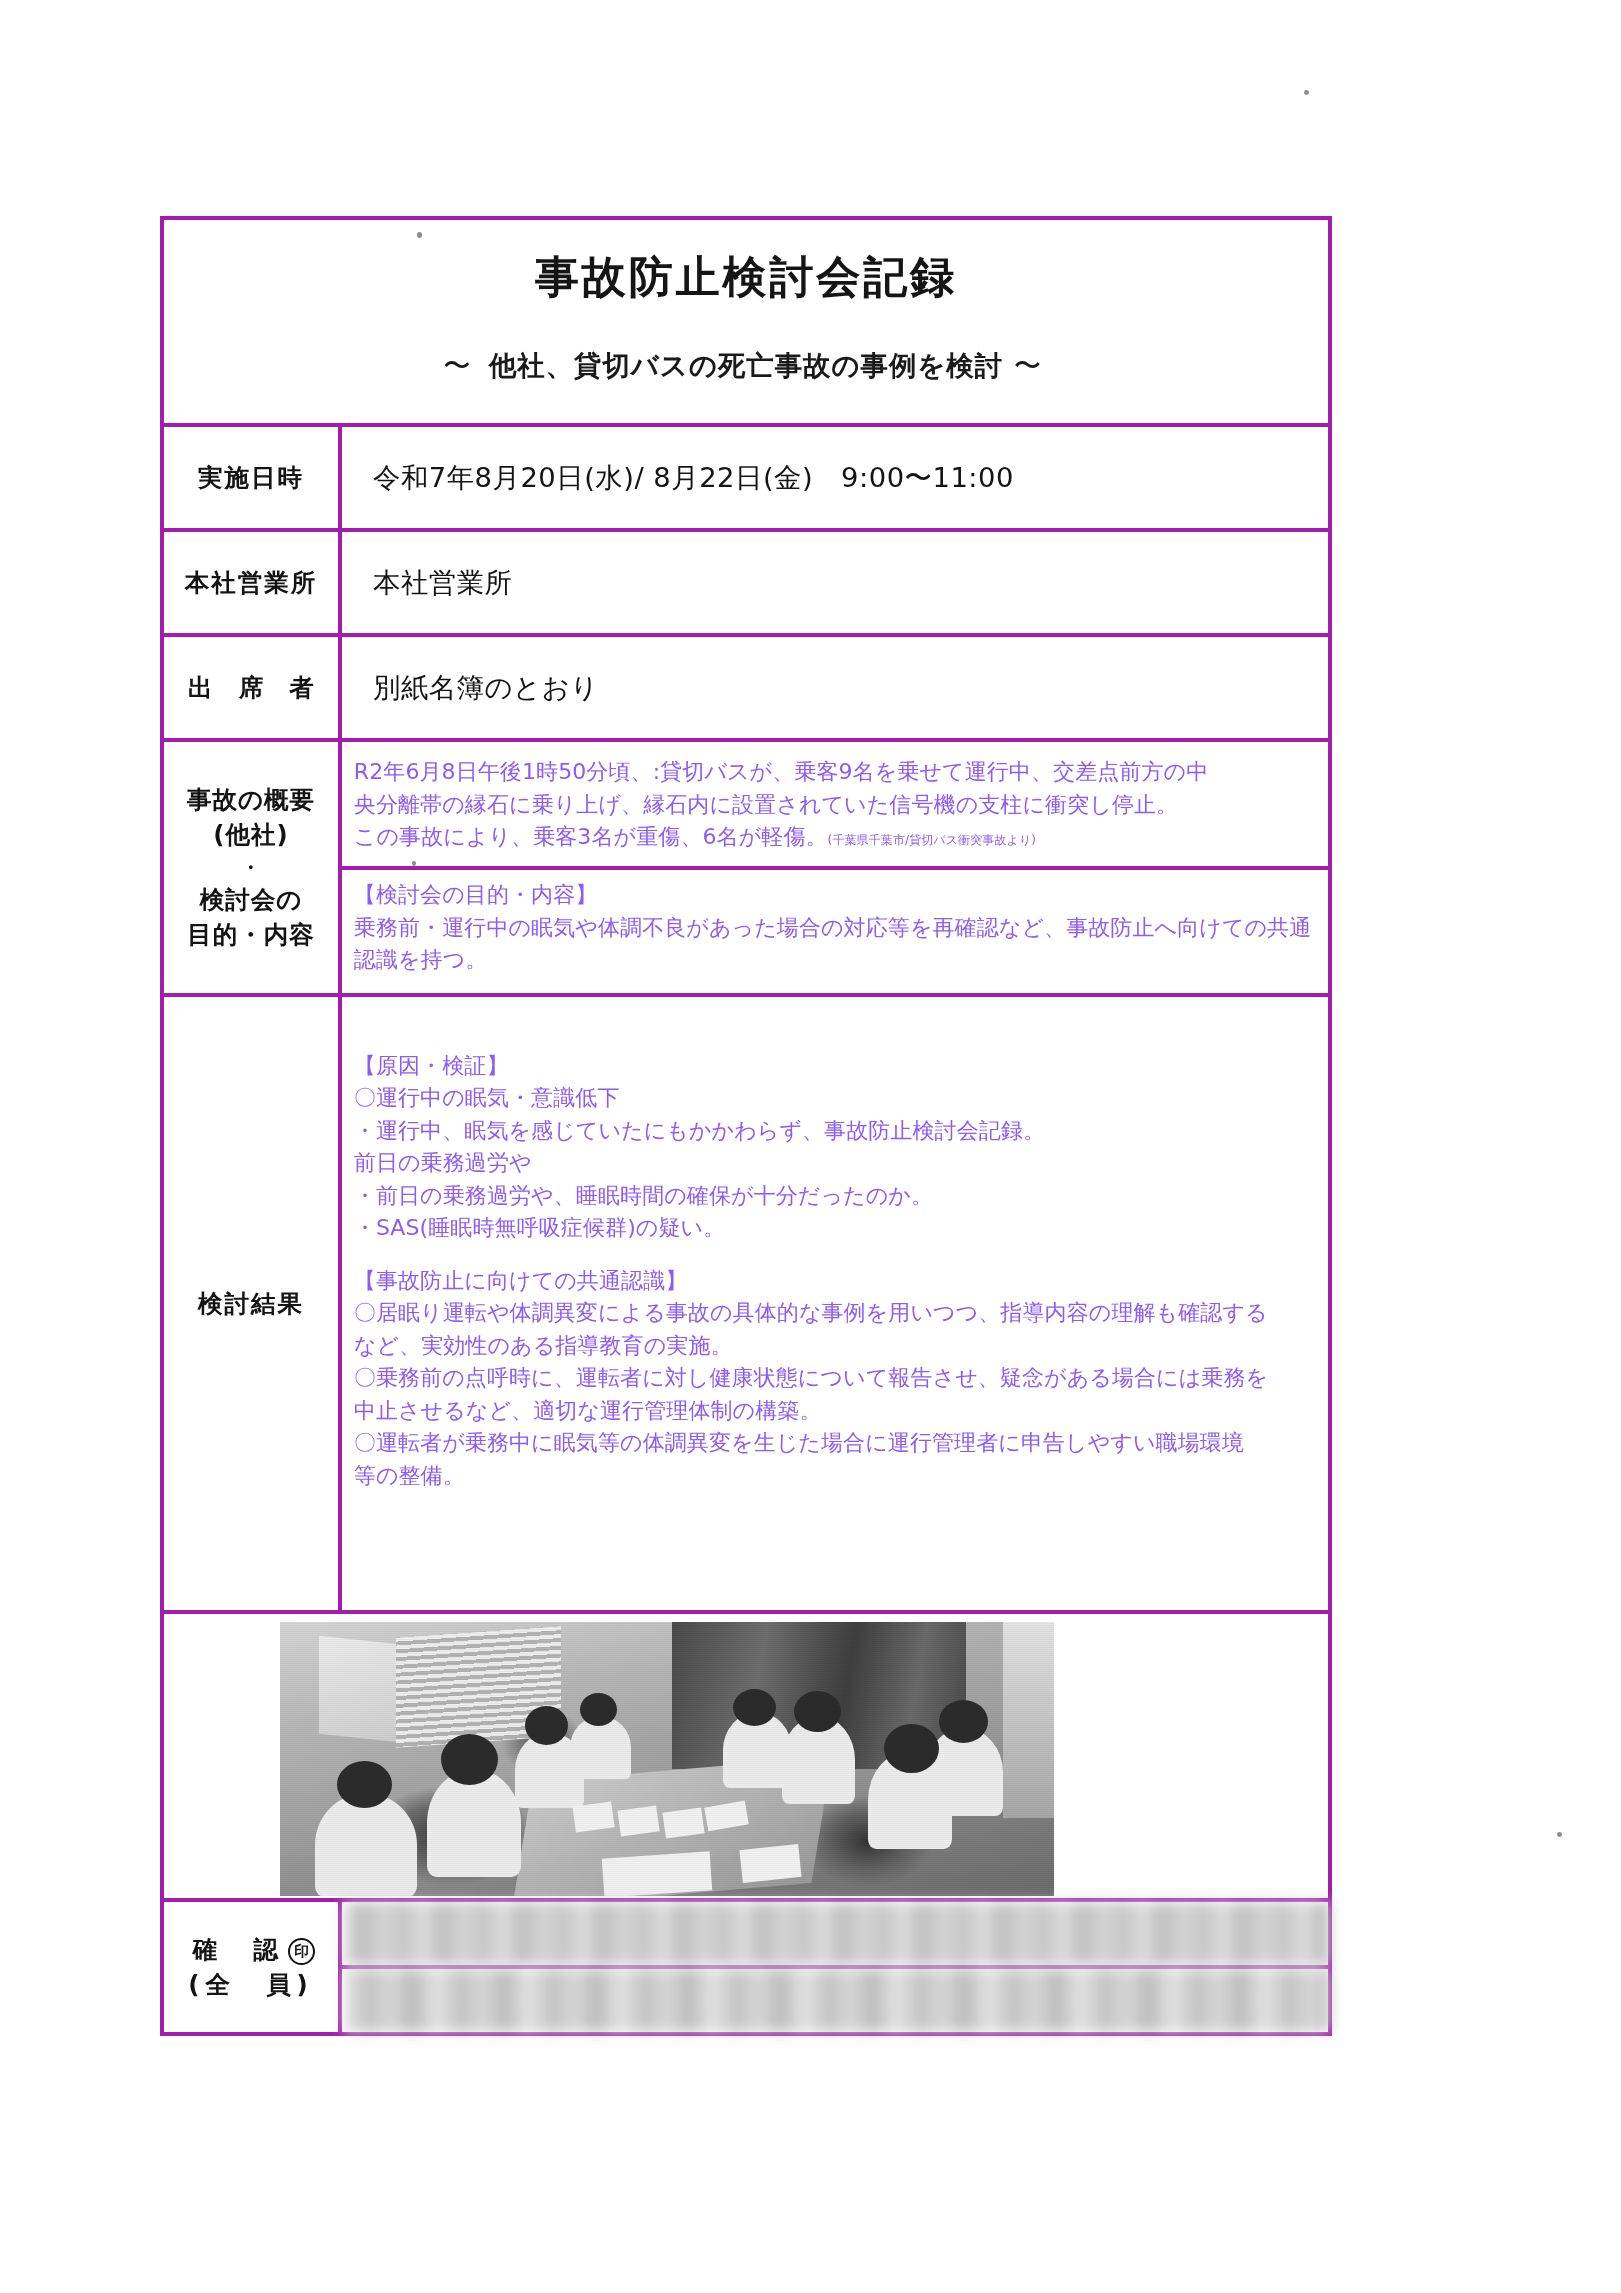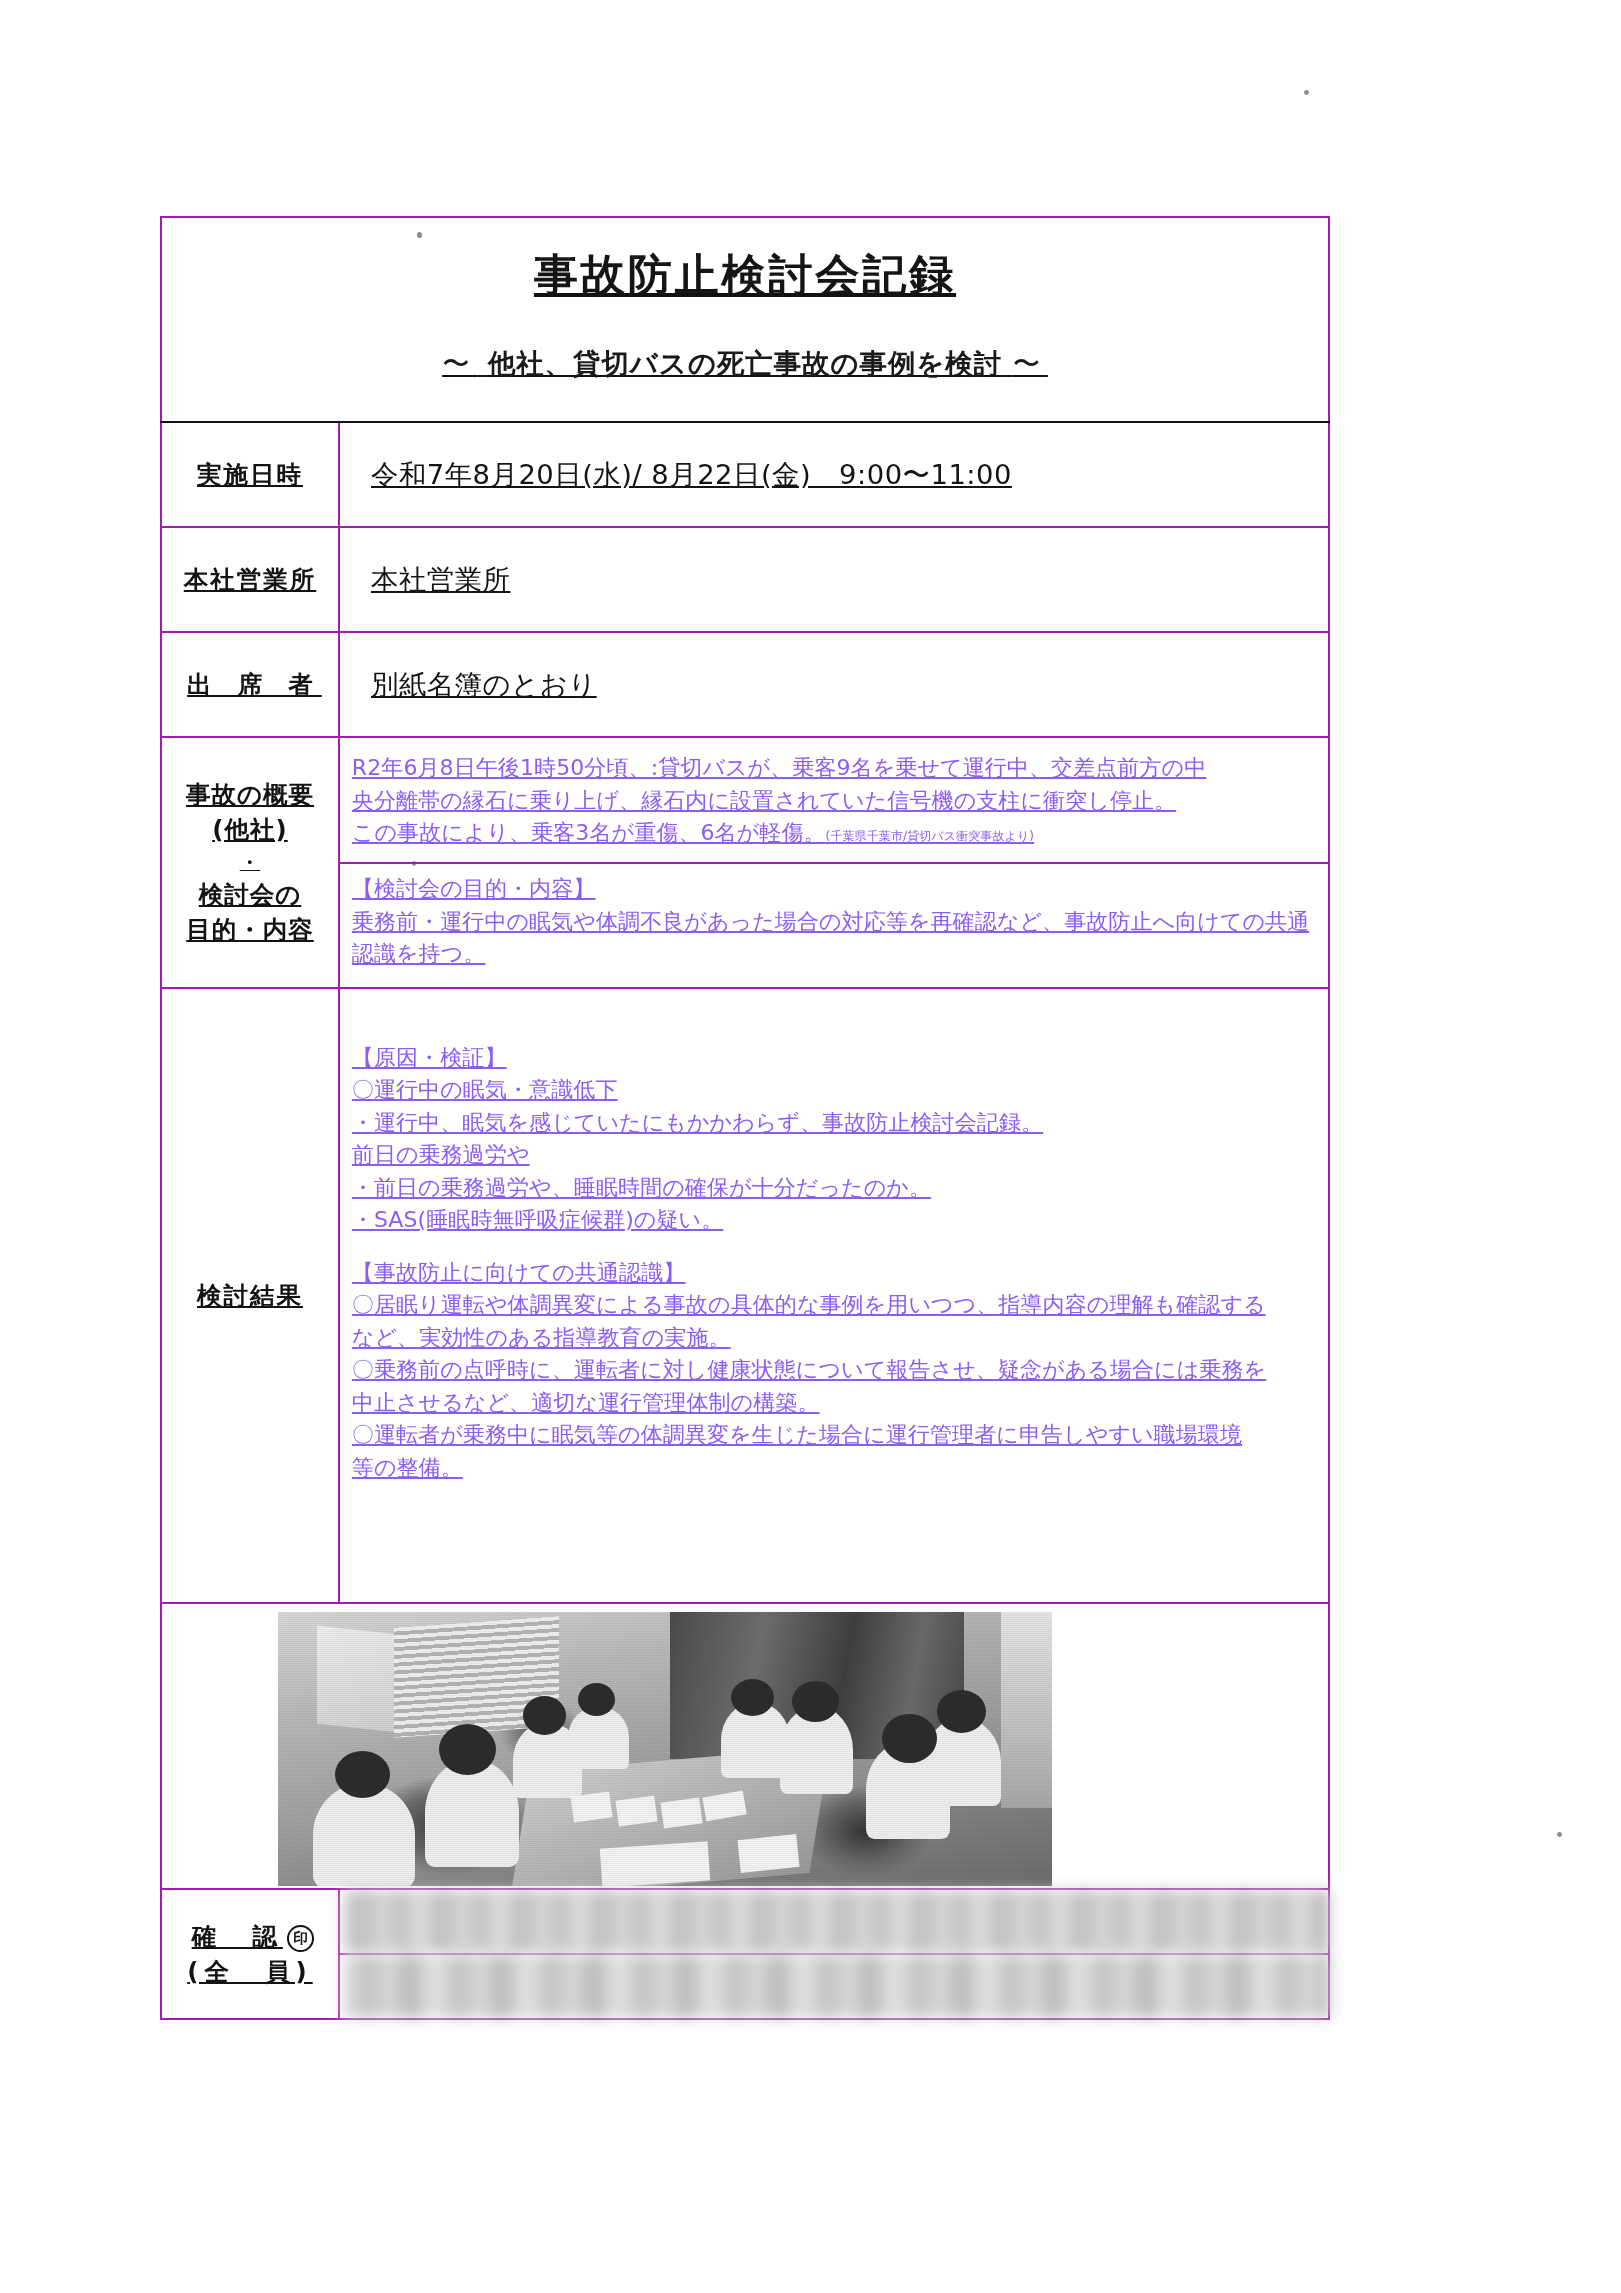"事故防止検討会記録" .doc td { border: 2px solid #a21caf -> 4px solid #a21caf; text-decoration: underline -> none }
